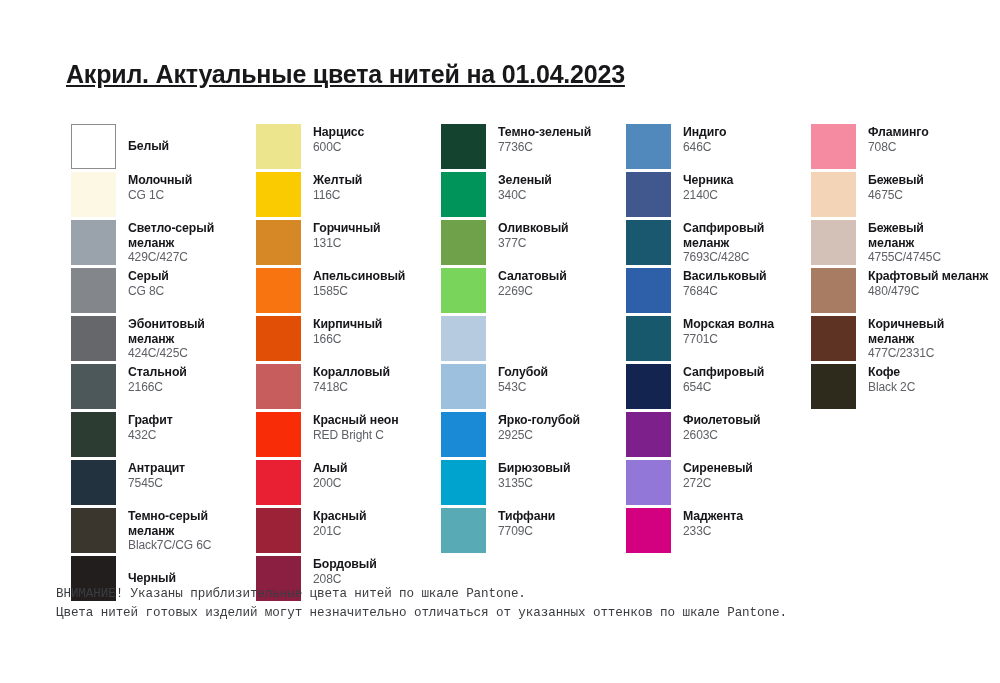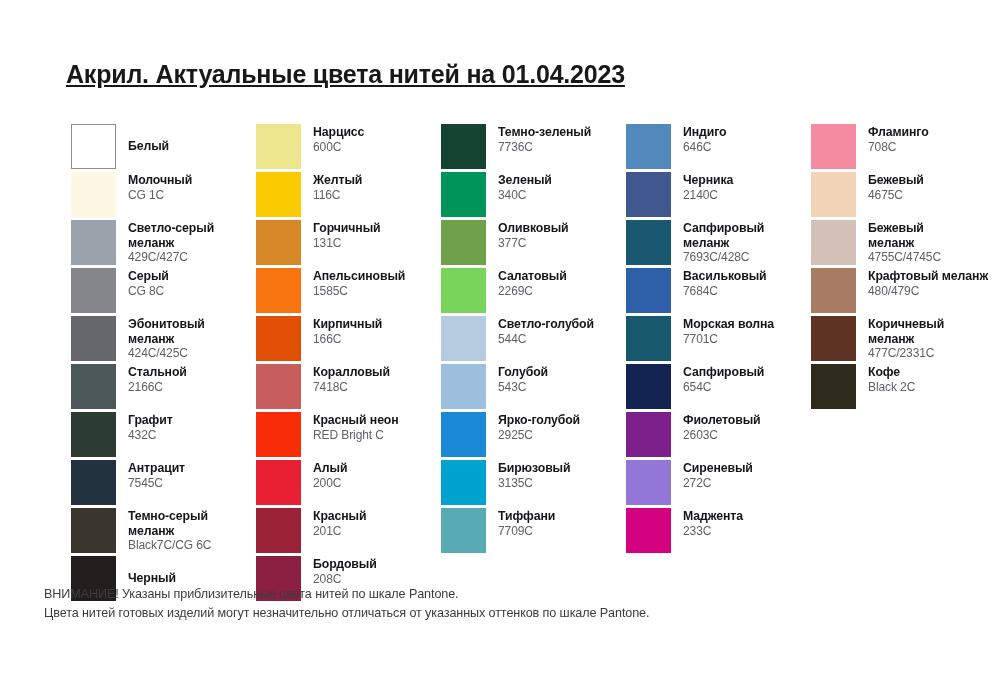"Светло-голубой" div.label-block { html: <div> <div>Светло-голубой</div> <div>544C</div> </div> -> none }
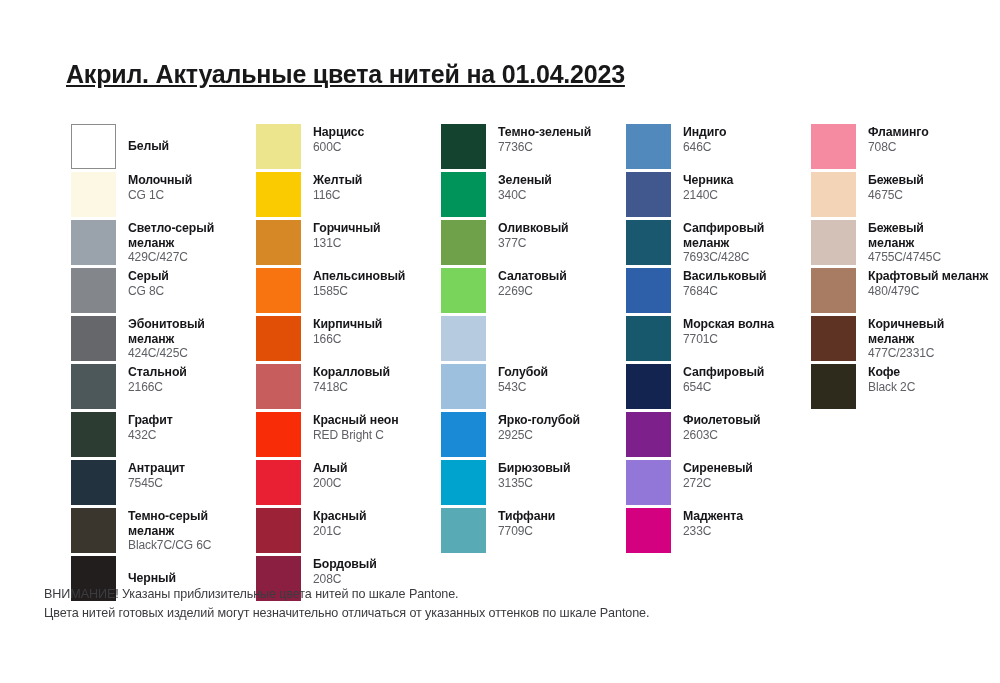"ВНИМАНИЕ! Указаны приблизительные цвета" .note { font-family: none -> Liberation Mono, monospace; left: 44px -> 56px }
